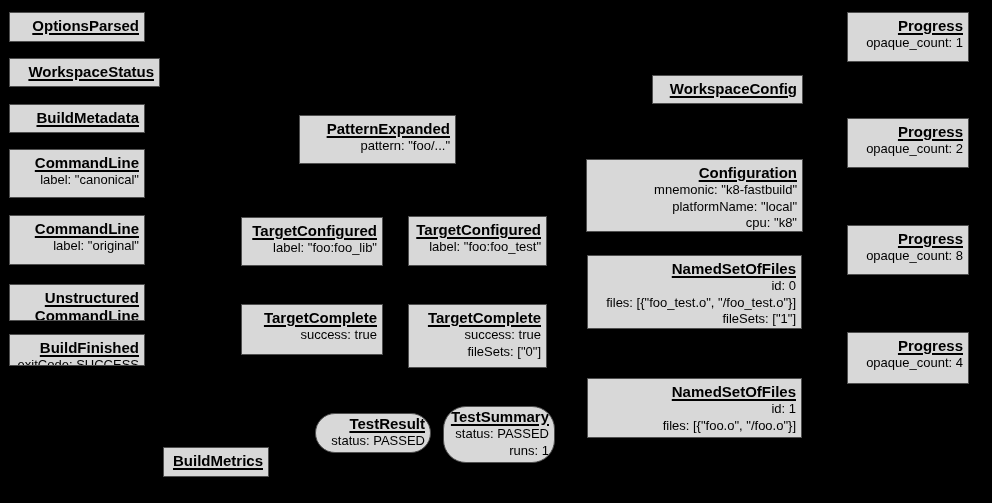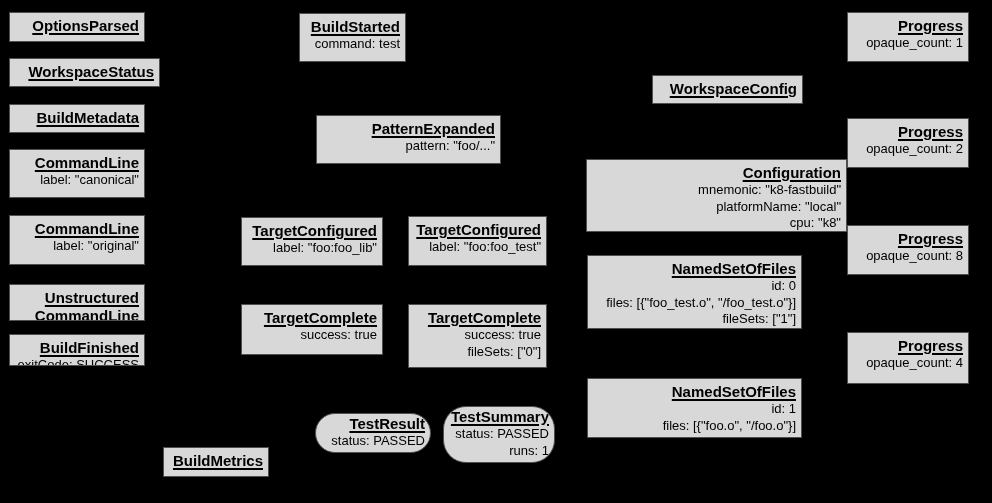"BuildStarted" div.node { html: <div> <div>BuildStarted</div> <div>command: test</div> </div> -> none }
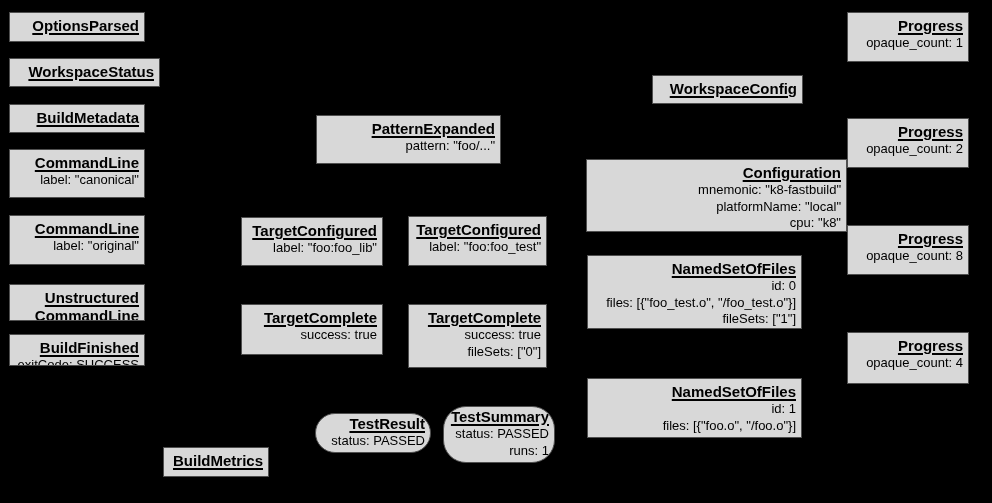"PatternExpanded" div.node { left: 316px -> 299px; width: 185px -> 157px }
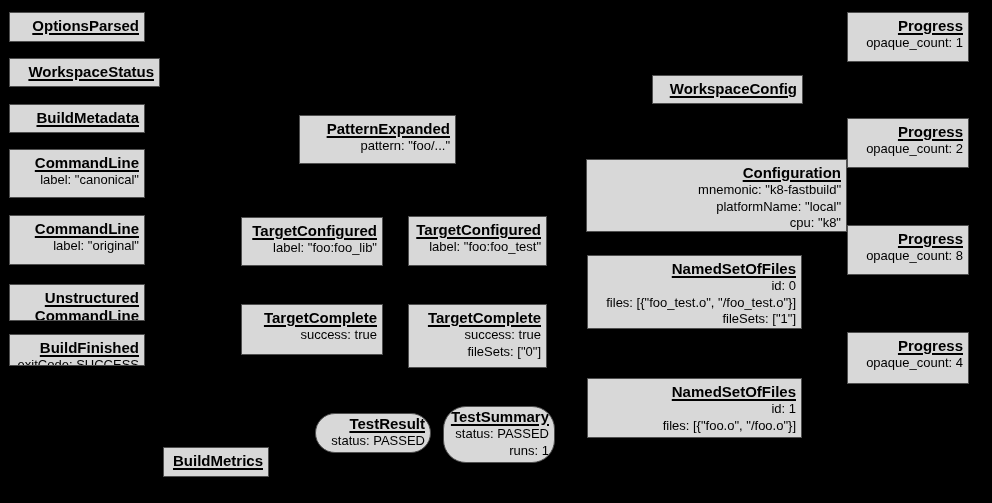"Configuration" div.node { width: 261px -> 217px }
